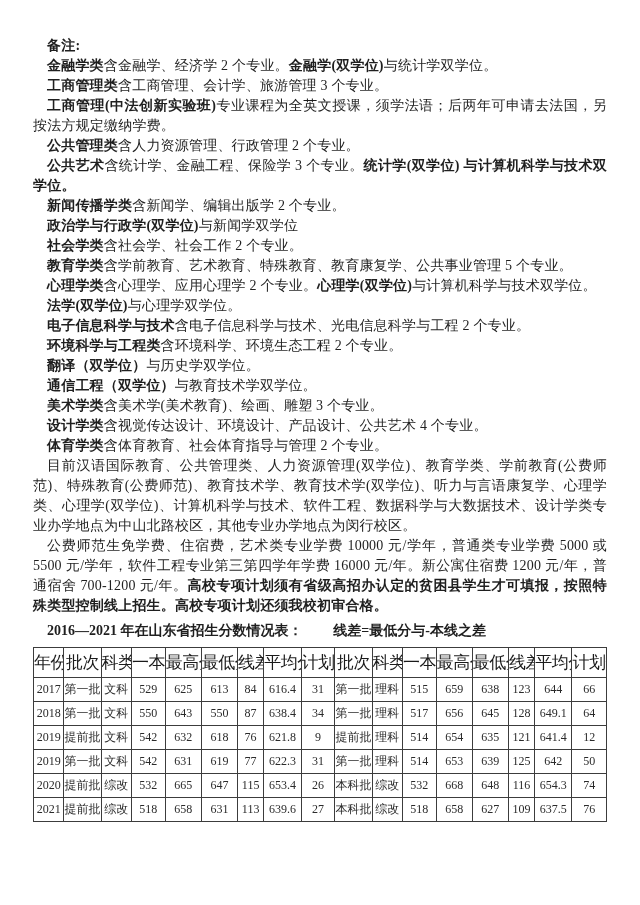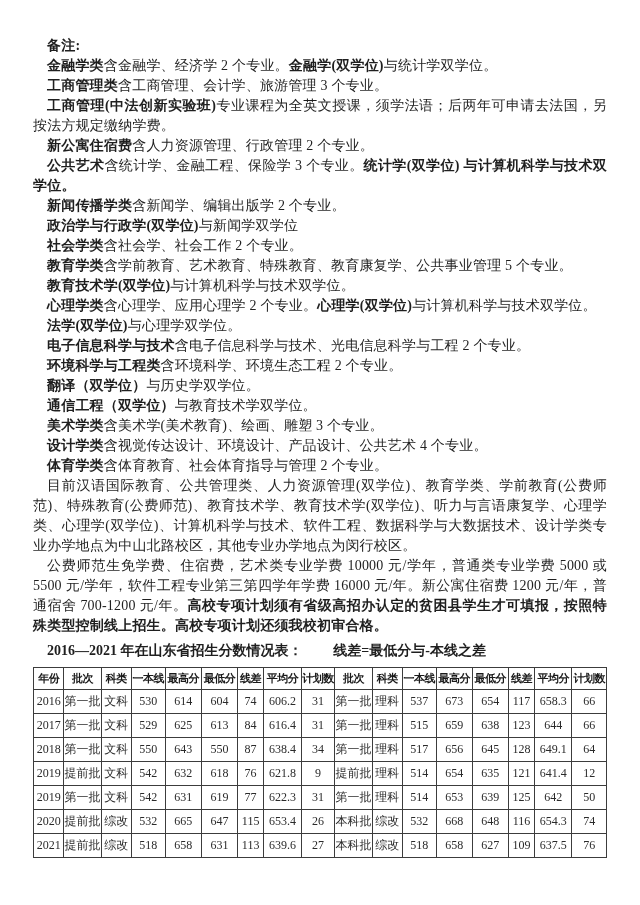"新公寓住宿费" span.b { text: 新公寓住宿费 -> 公共管理类 }
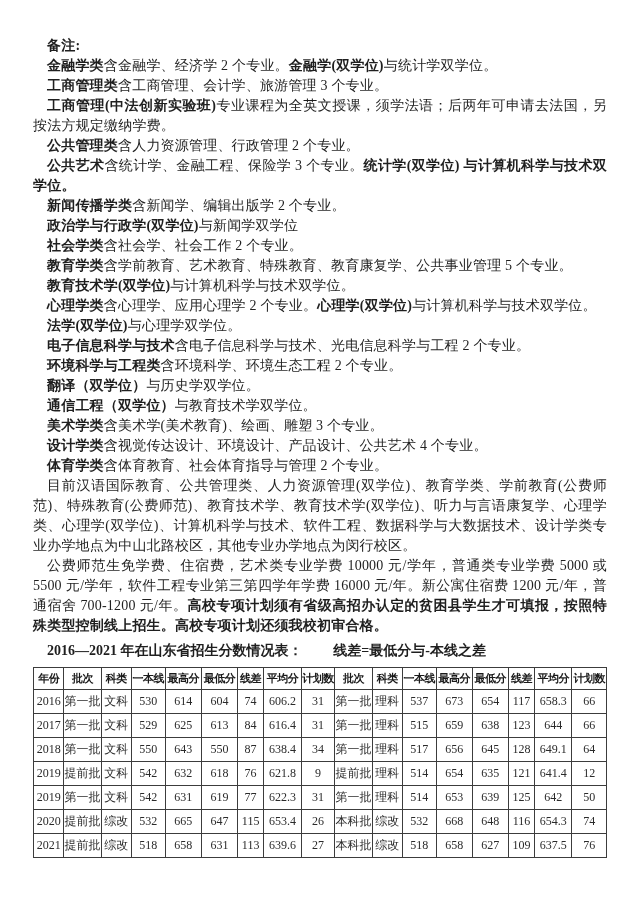"教育技术学(双学位)与计算机科学与技术双学位。" p.note { html: <p><span>教育技术学(双学位)</span><span>与计算机科学与技术双学位。</span></p> -> none }
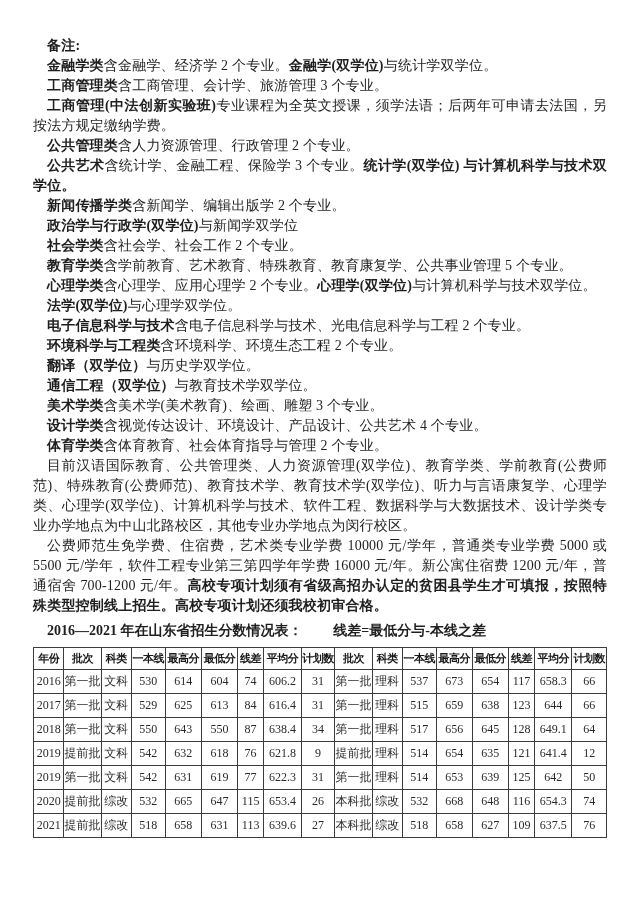"年份" table.scores th { font-size: 11px -> 17px; font-weight: 700 -> 400 }
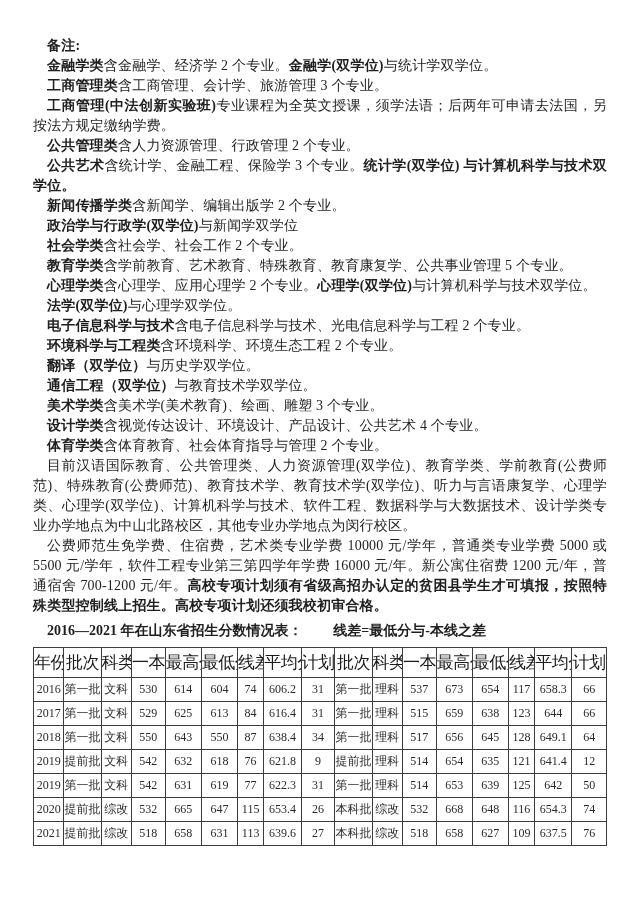"2016" tr { html: <tr> <td>2016</td> <td>第一批</td> <td>文科</td> <td>530</td> <td>614</td> <td>604</td> <td>74</td> <td>606.2</td> <td>31</td> <td>第一批</td> <td>理科</td> <td>537</td> <td>673</td> <td>654</td> <td>117</td> <td>658.3</td> <td>66</td> </tr> -> none }
